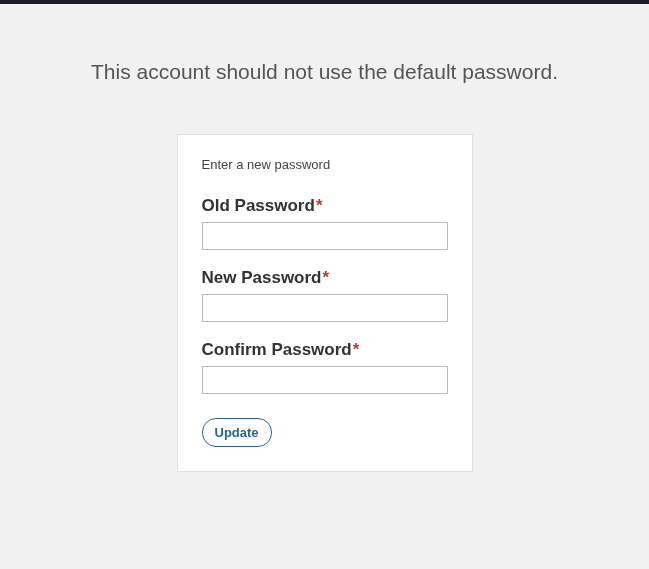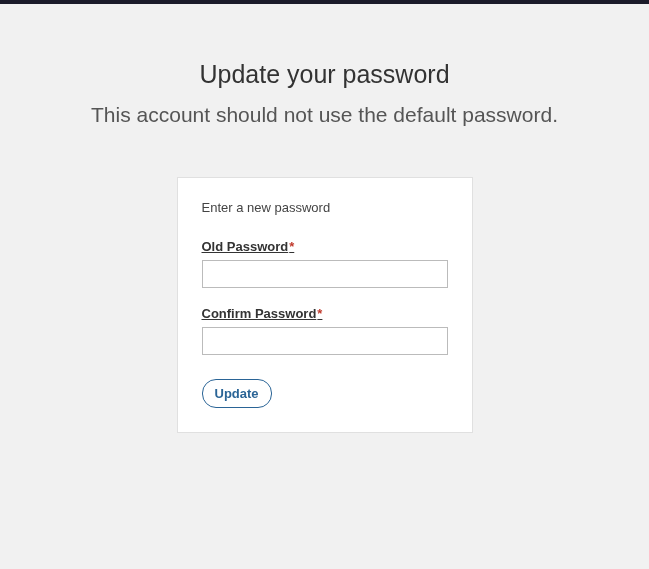"Update your password" h1.page-title { html: <h1>Update your password</h1> -> none }
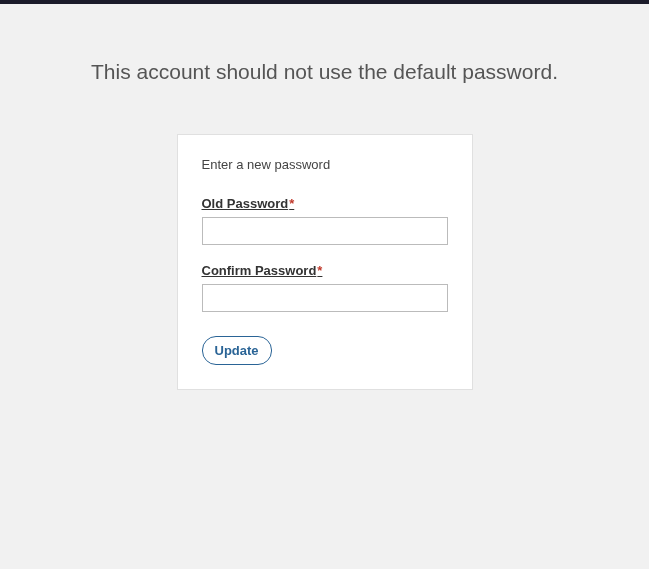"Old Password*" .form-label { font-size: 13px -> 17px; text-decoration: underline -> none }
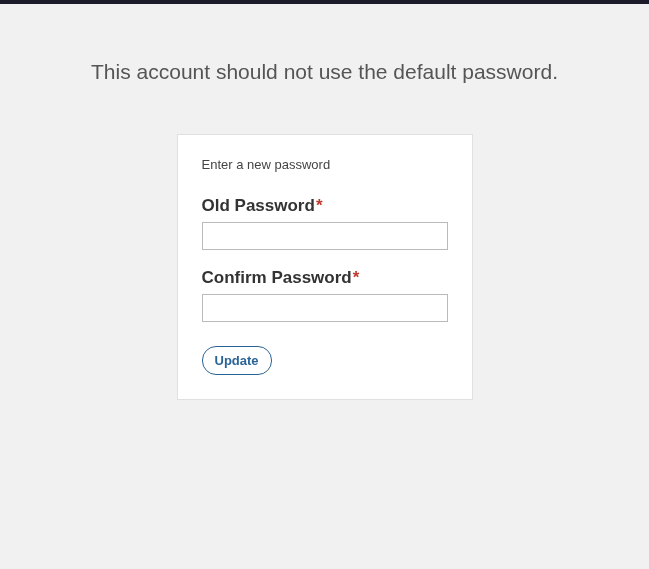"New Password*" div.form-group { html: none -> <div> <label> <span>New Password</span><span>*</span> </label> <input> </div> }
